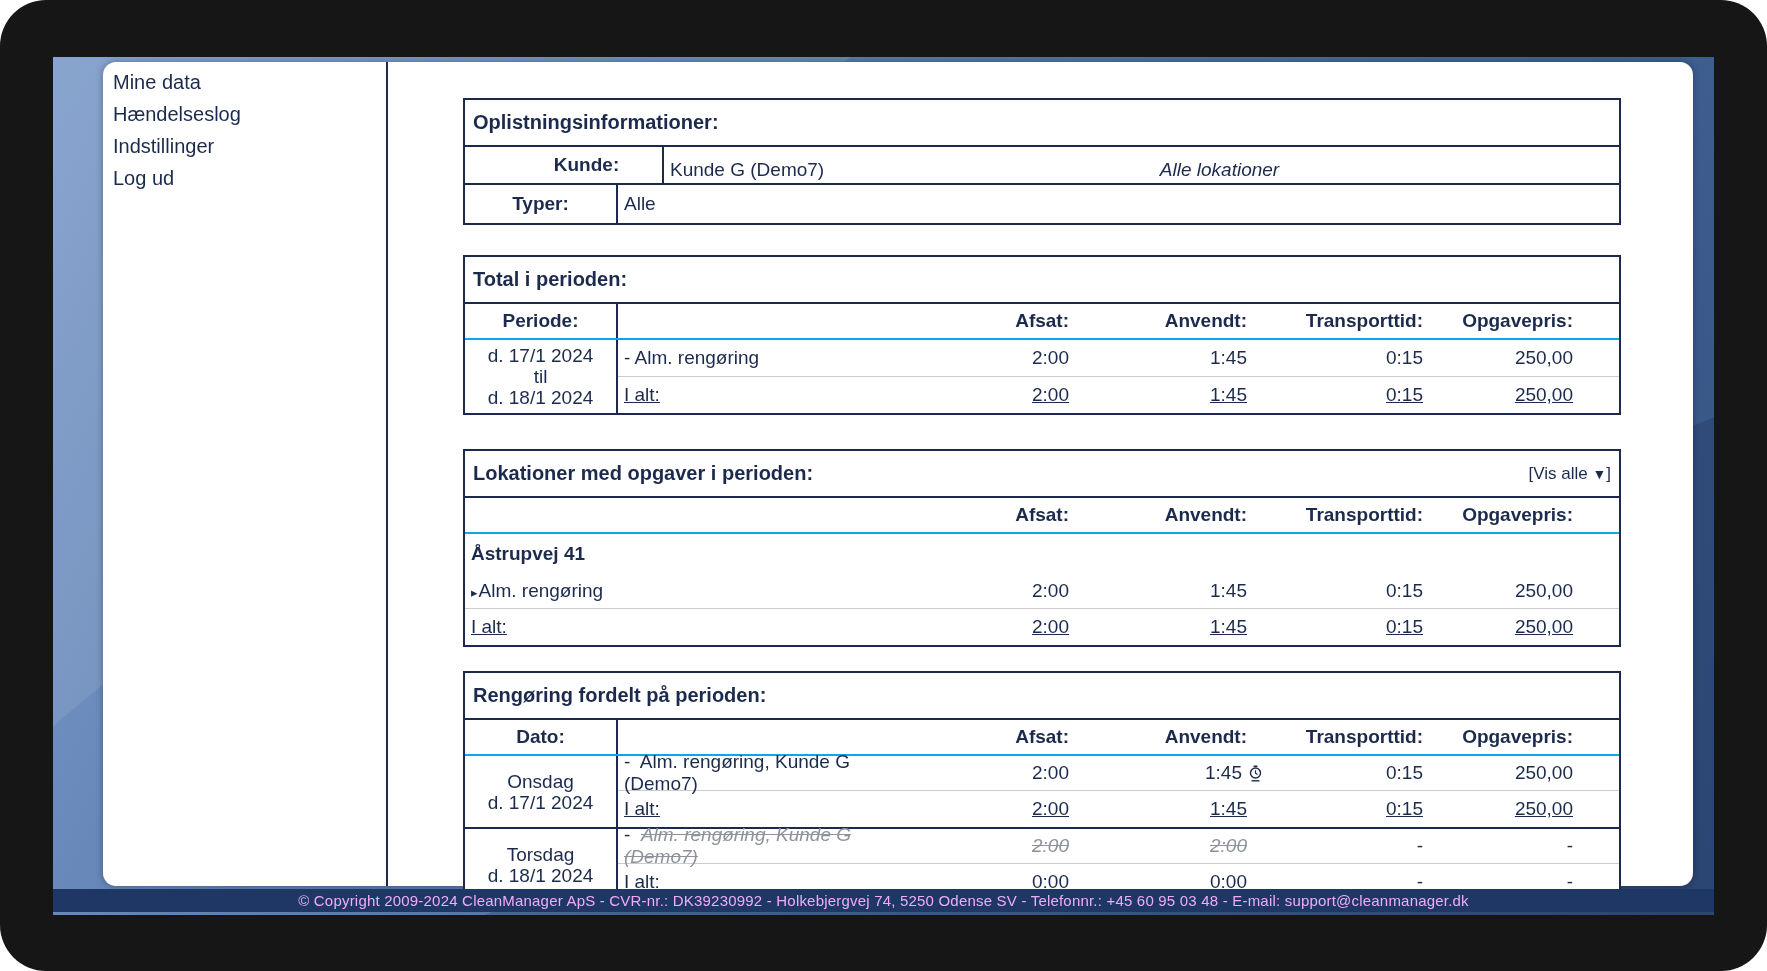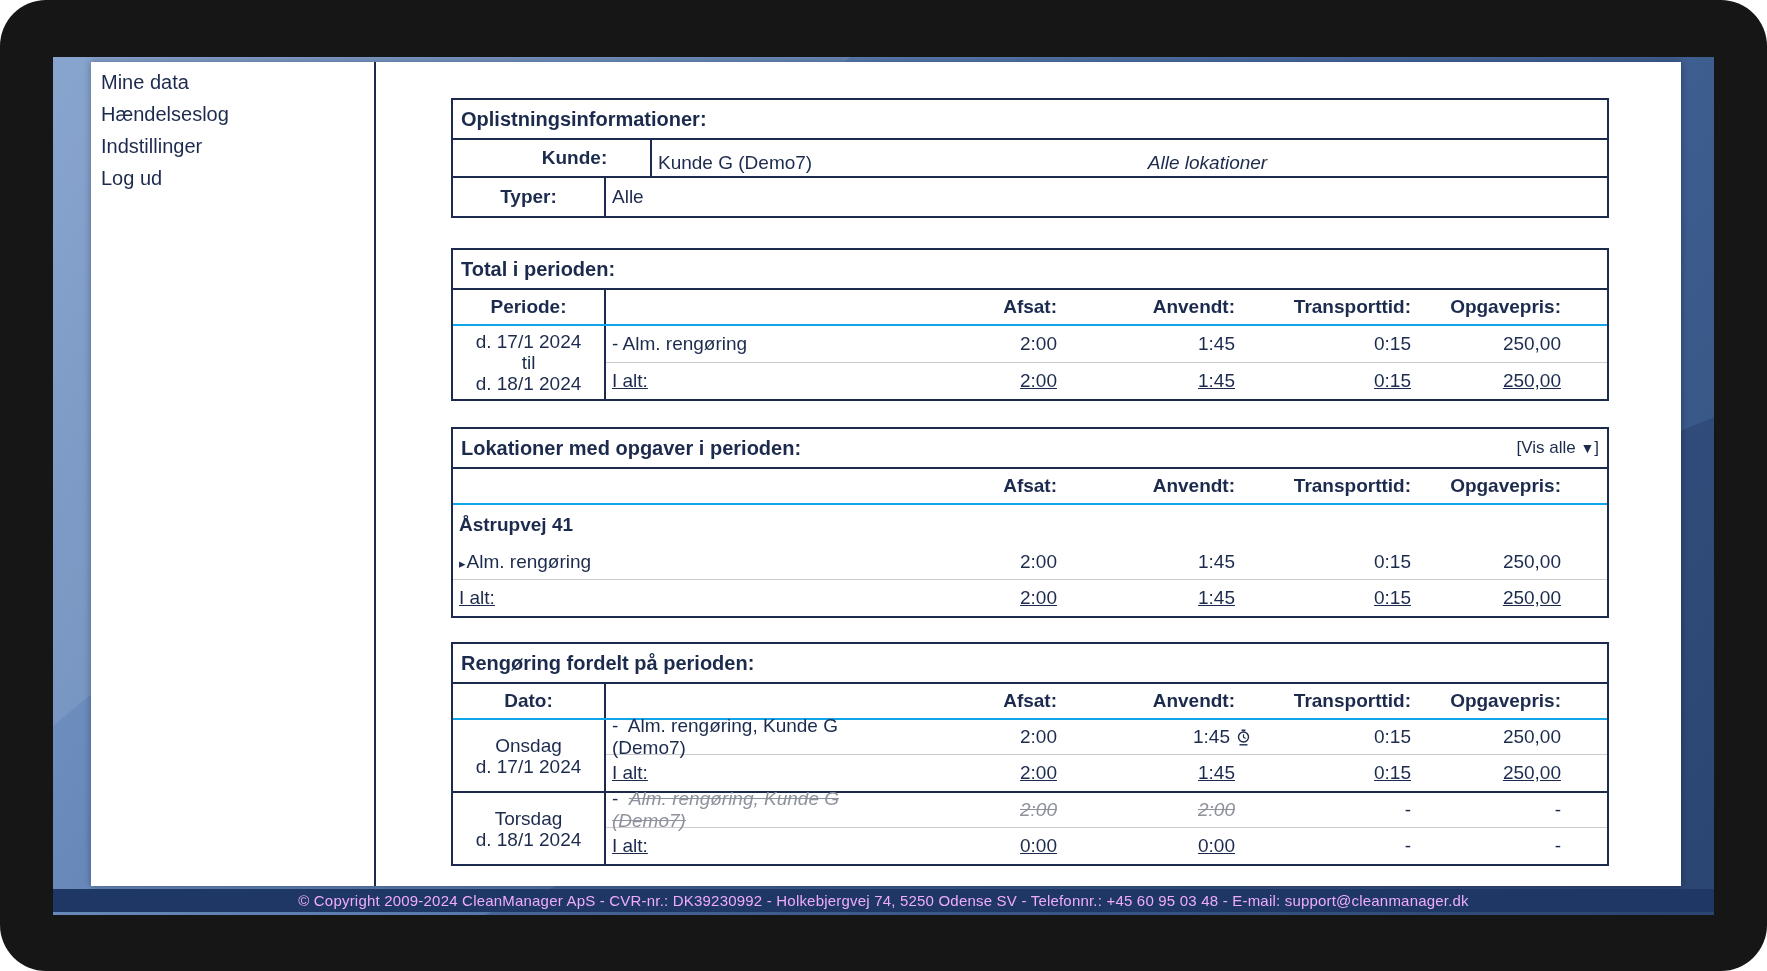"Mine data" .window { border-radius: none -> 13px; left: 38px -> 50px }
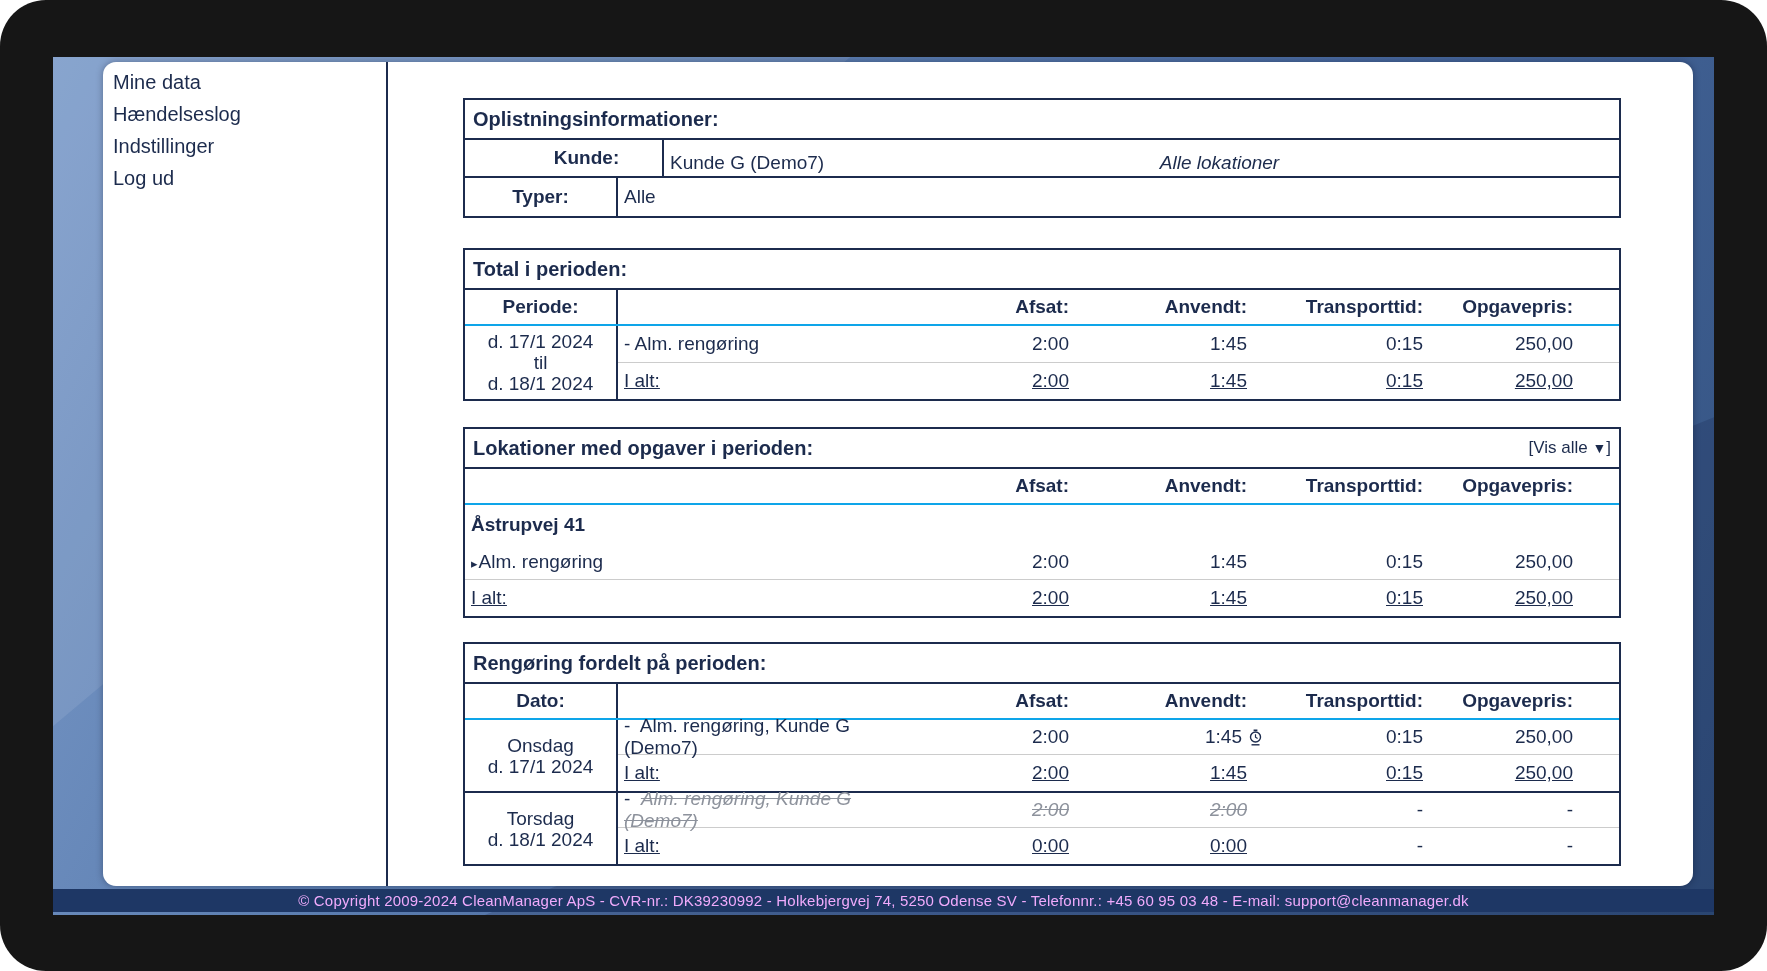"Oplistningsinformationer:" .tbl-title { height: 40px -> 47px }
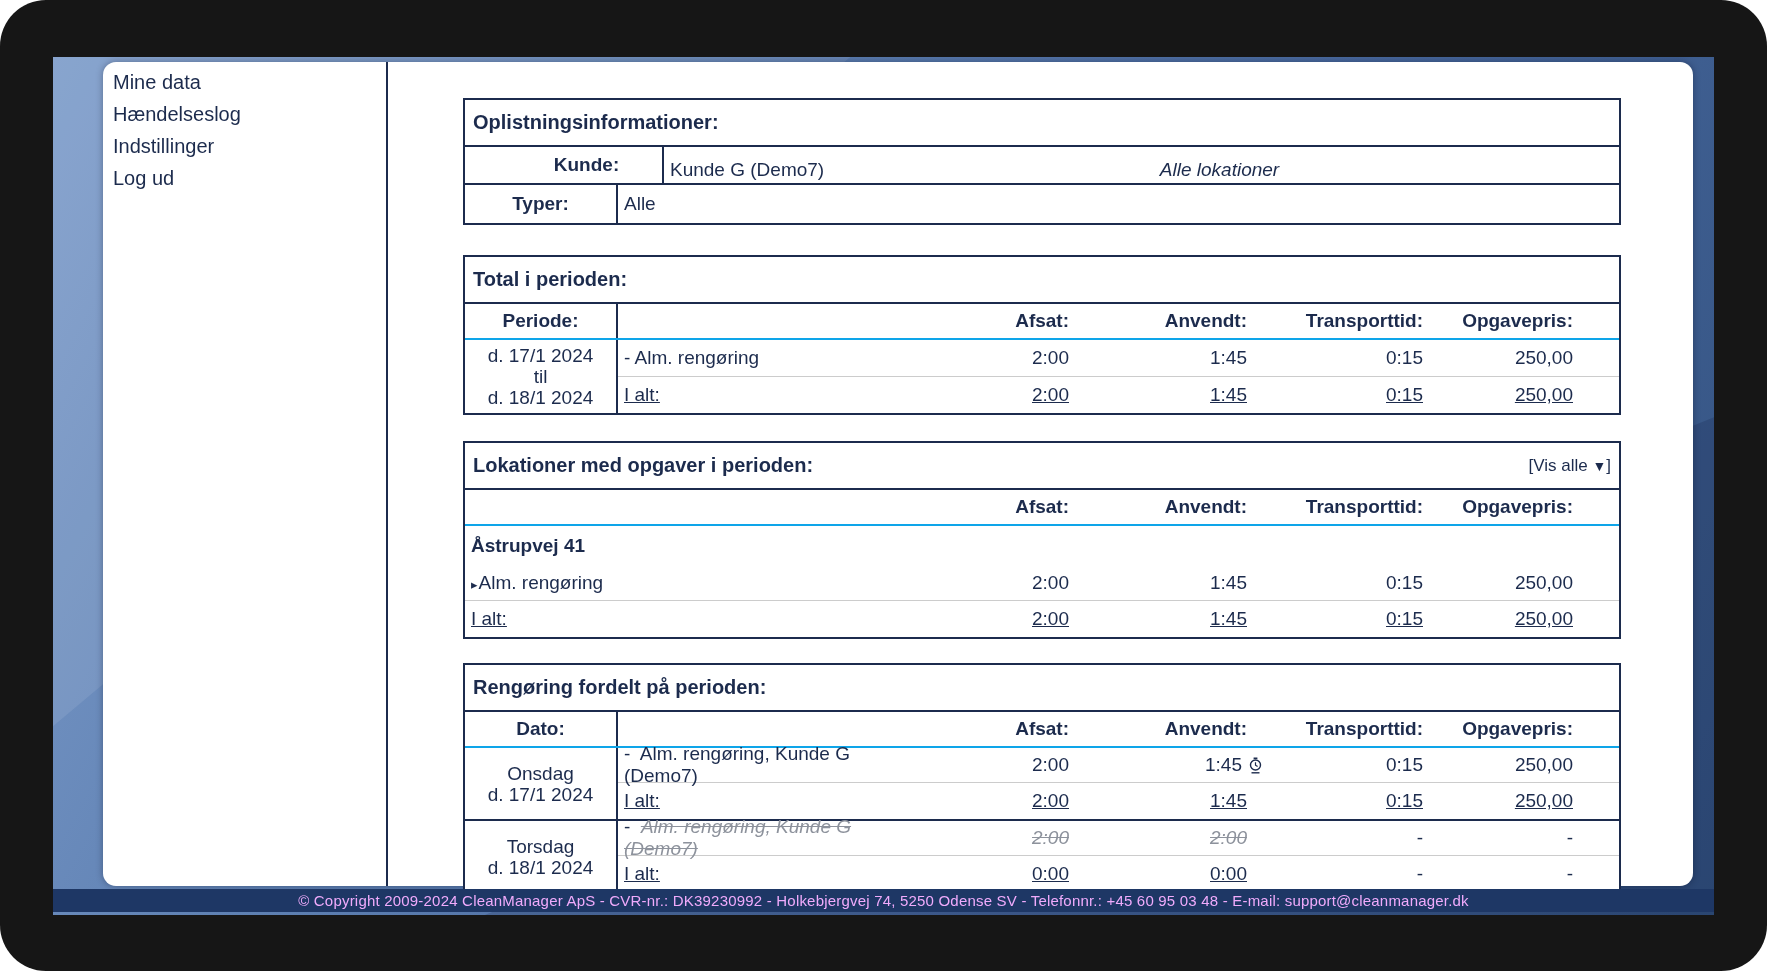"Total i perioden:" div.tbl { margin-bottom: 26px -> 34px }
